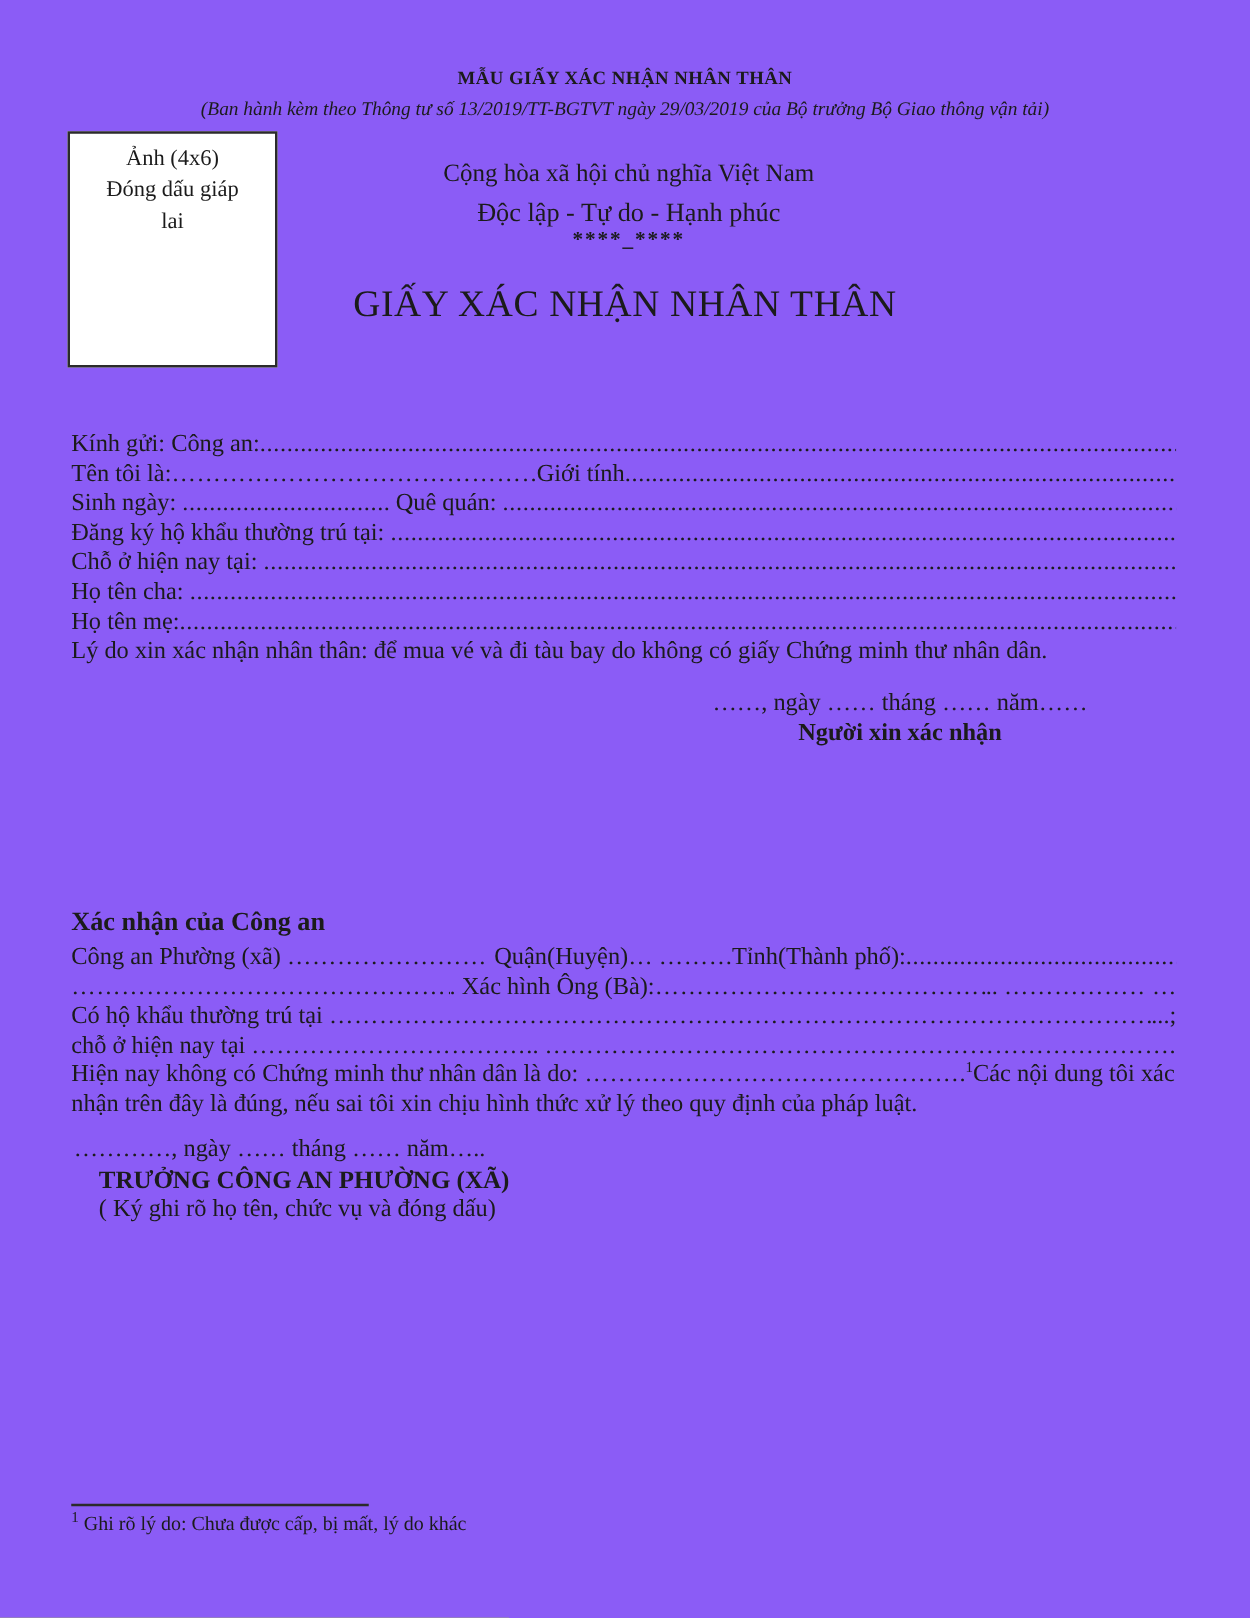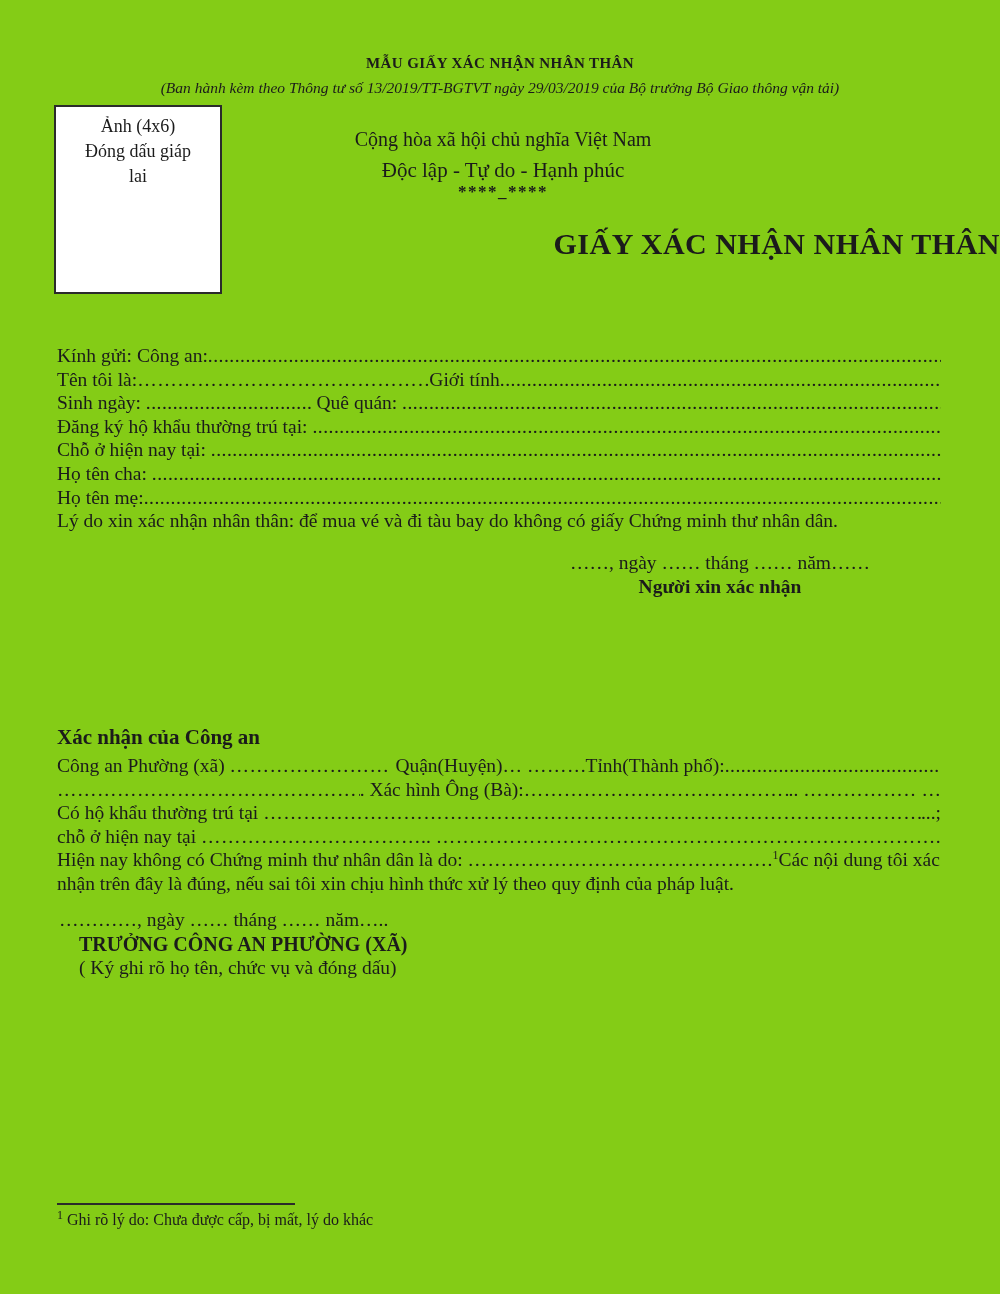"MẪU GIẤY XÁC NHẬN NHÂN" .page { background: #84cc16 -> #8b5cf6 }
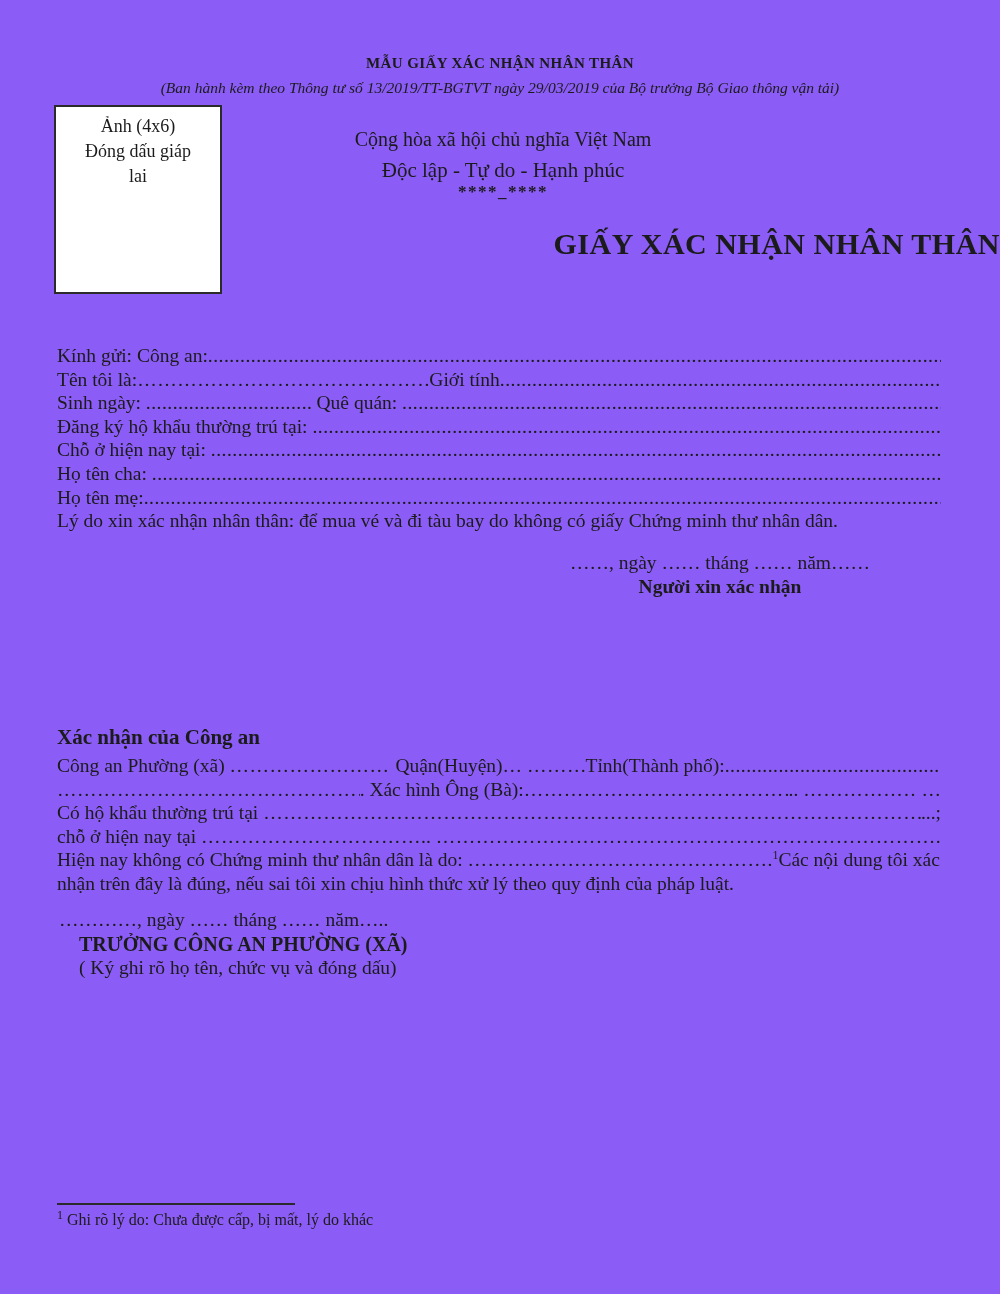"GIẤY XÁC NHẬN NHÂN THÂN" .doc-title { font-weight: bold -> normal; text-align: right -> center }
